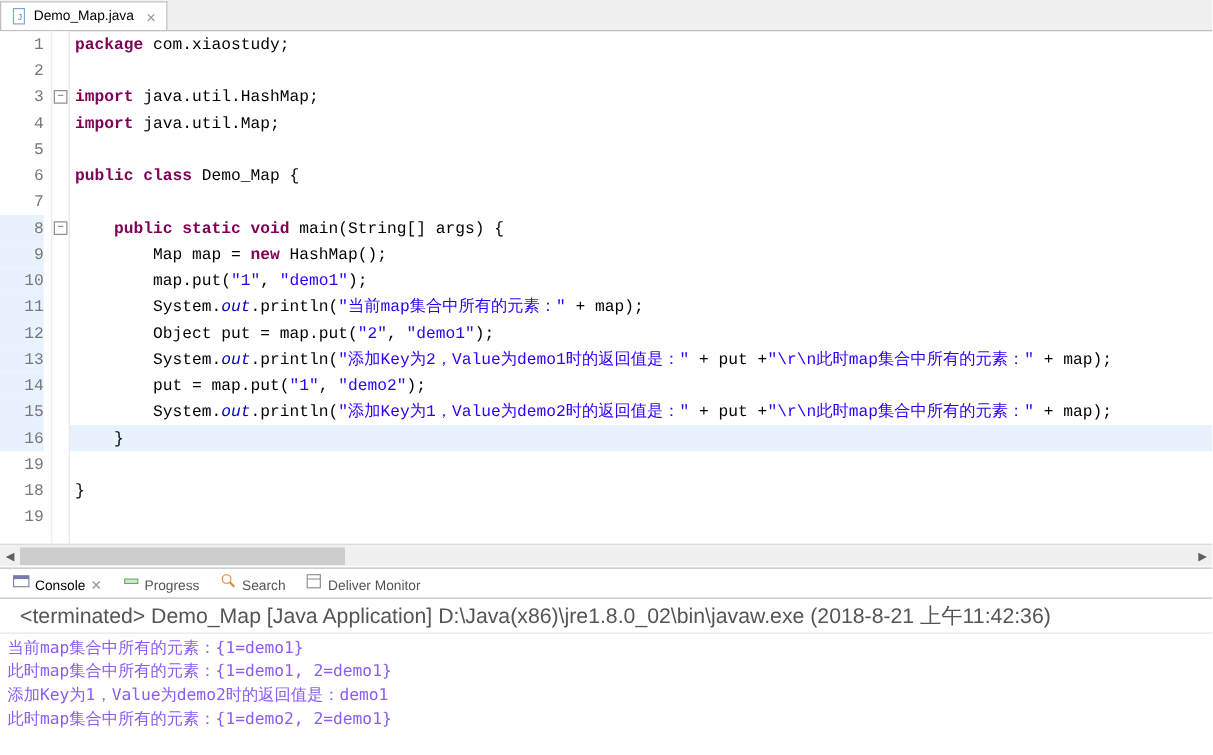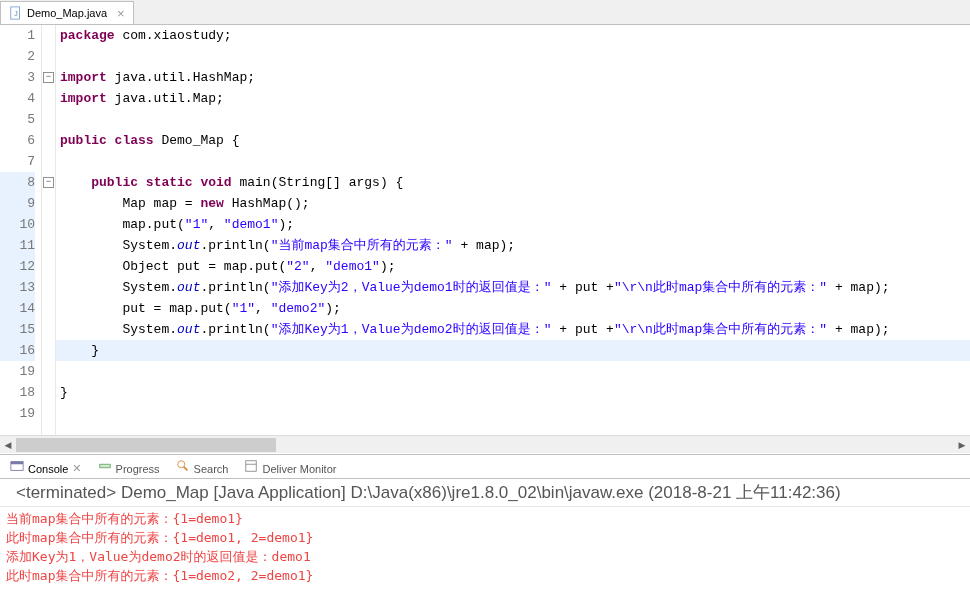"当前map集合中所有的元素：{1=demo1}" .console-output { color: #ef4444 -> #8b5cf6 }
